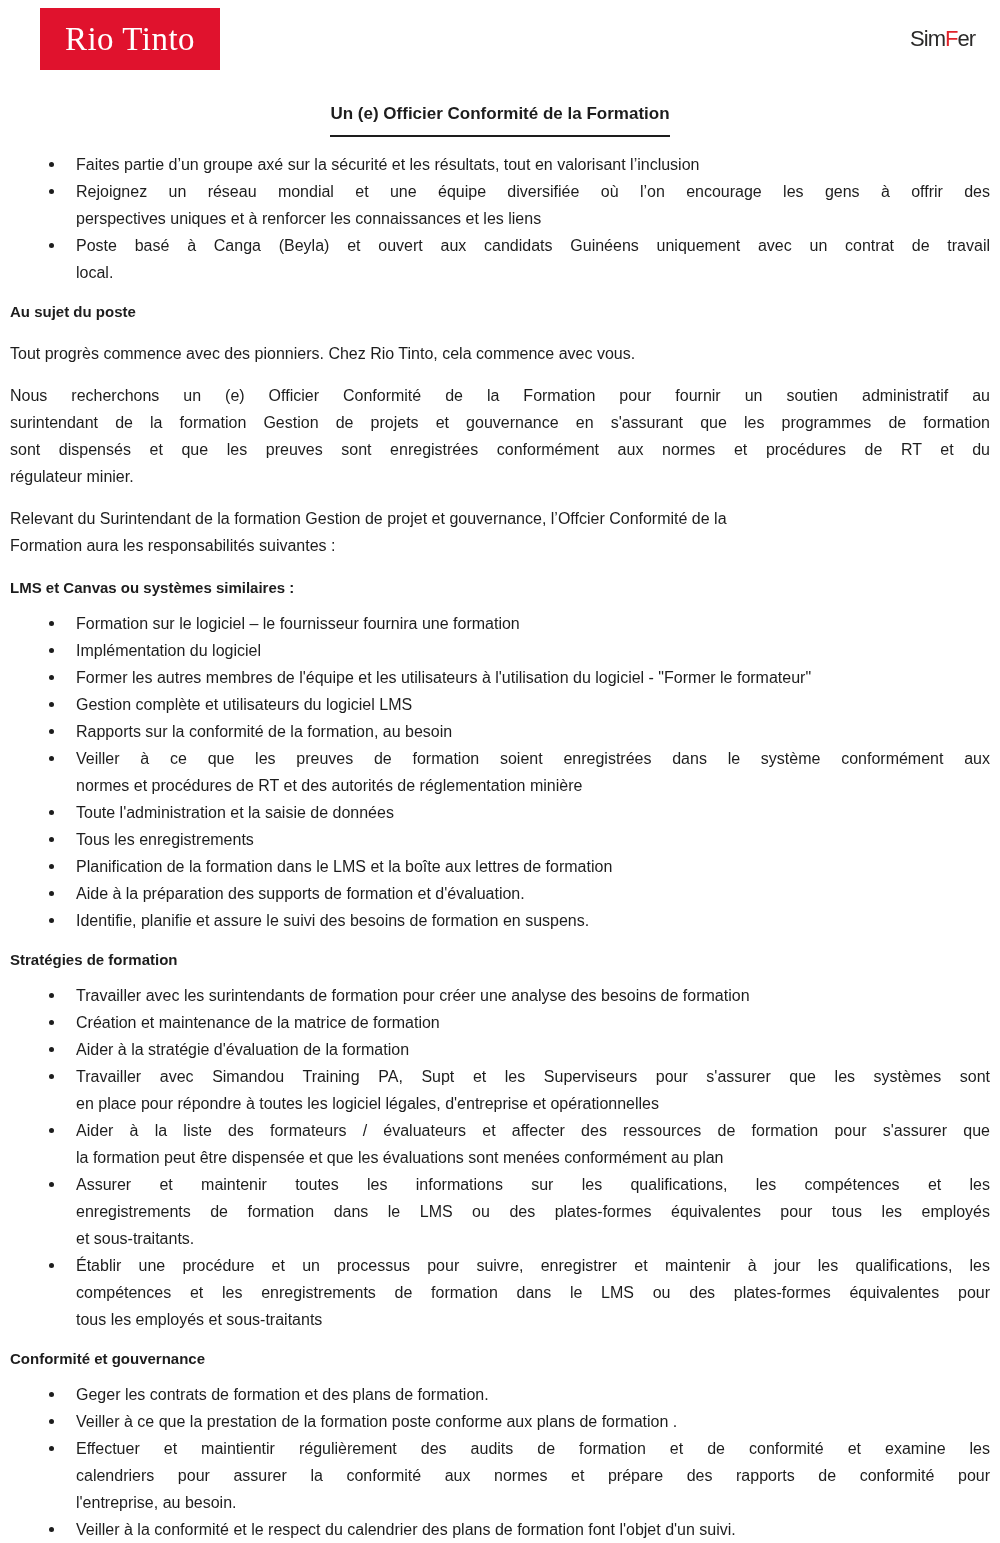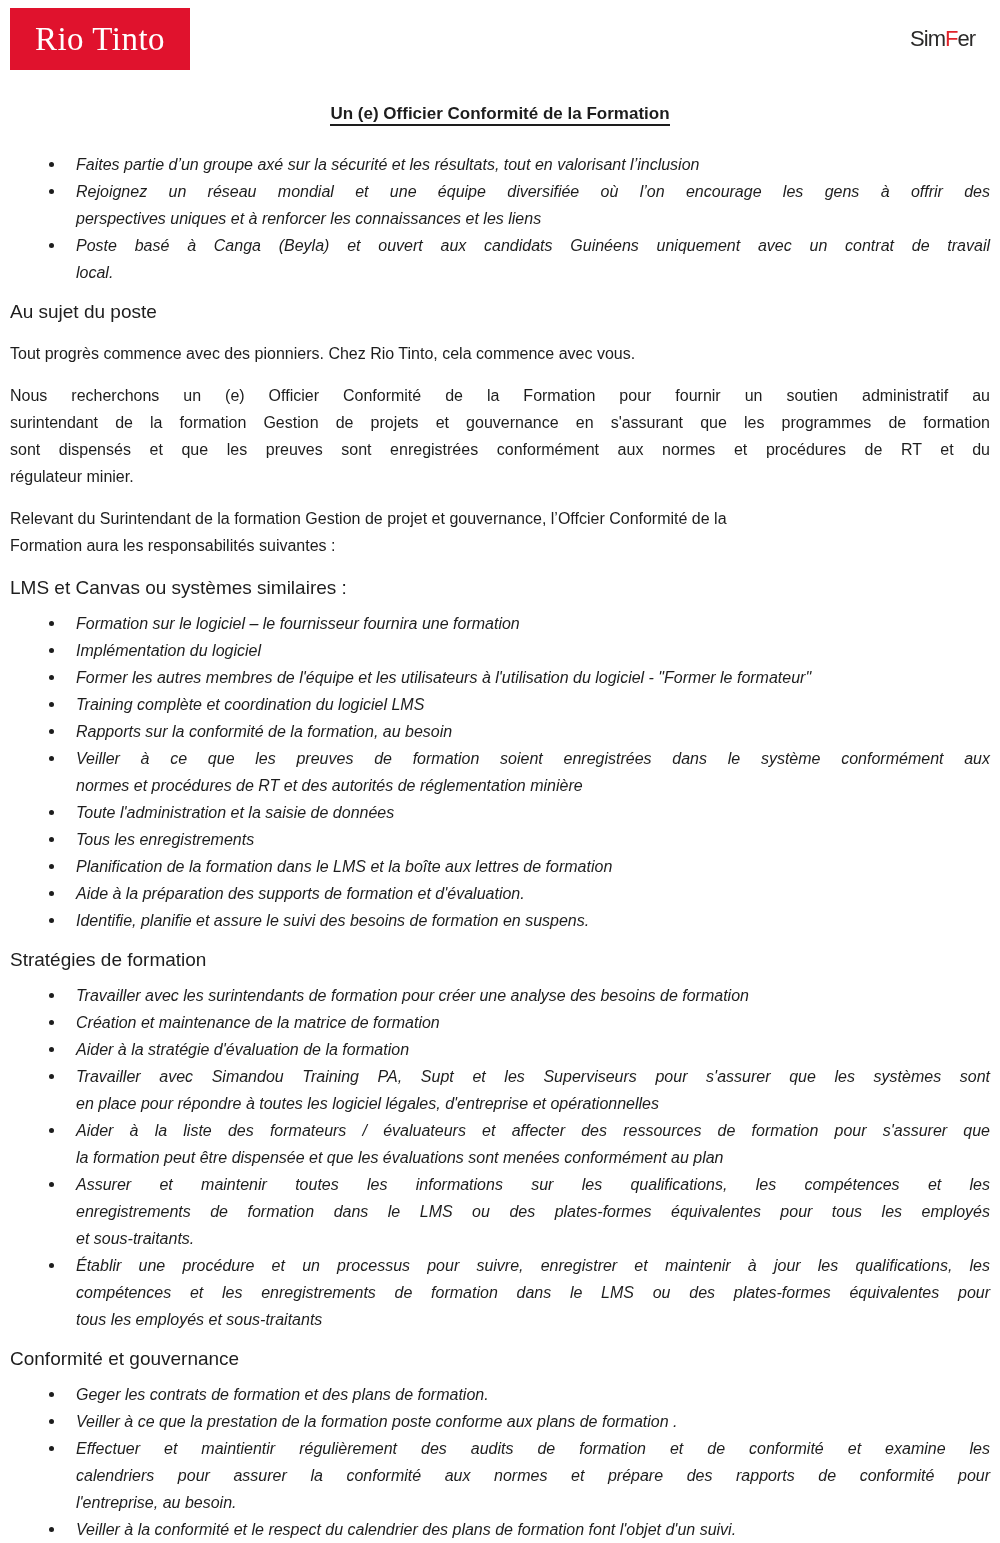"Rio Tinto" .rio-logo { margin-left: none -> 30px }
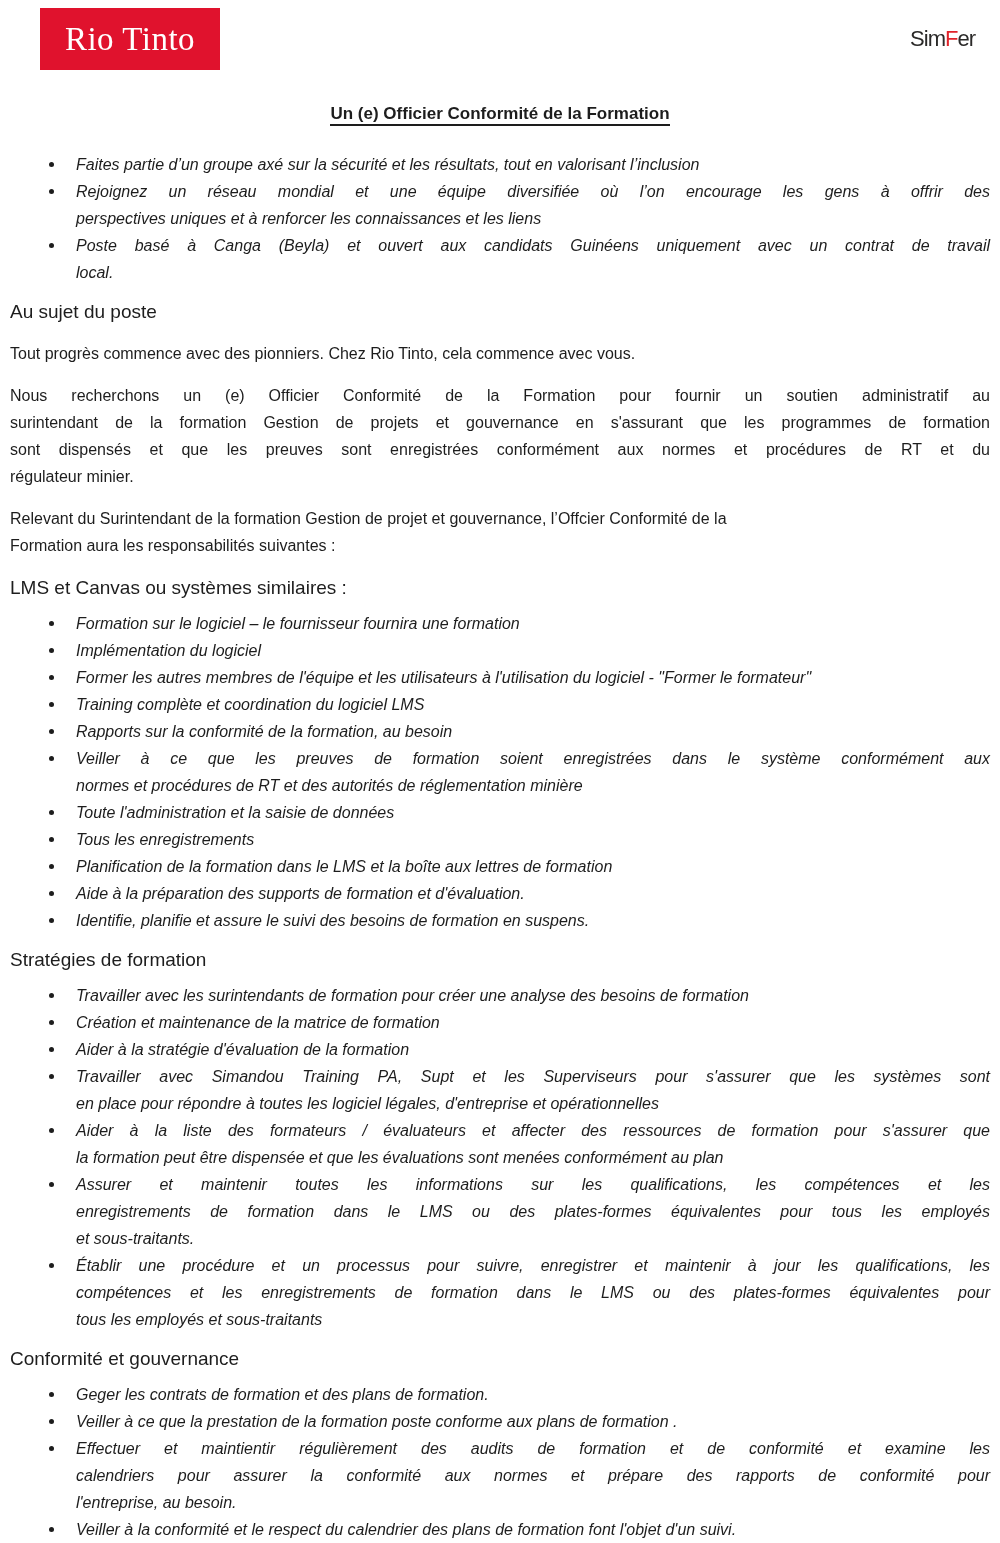"Un (e) Officier Conformité de" .title-underline { padding-bottom: 1px -> 12px }
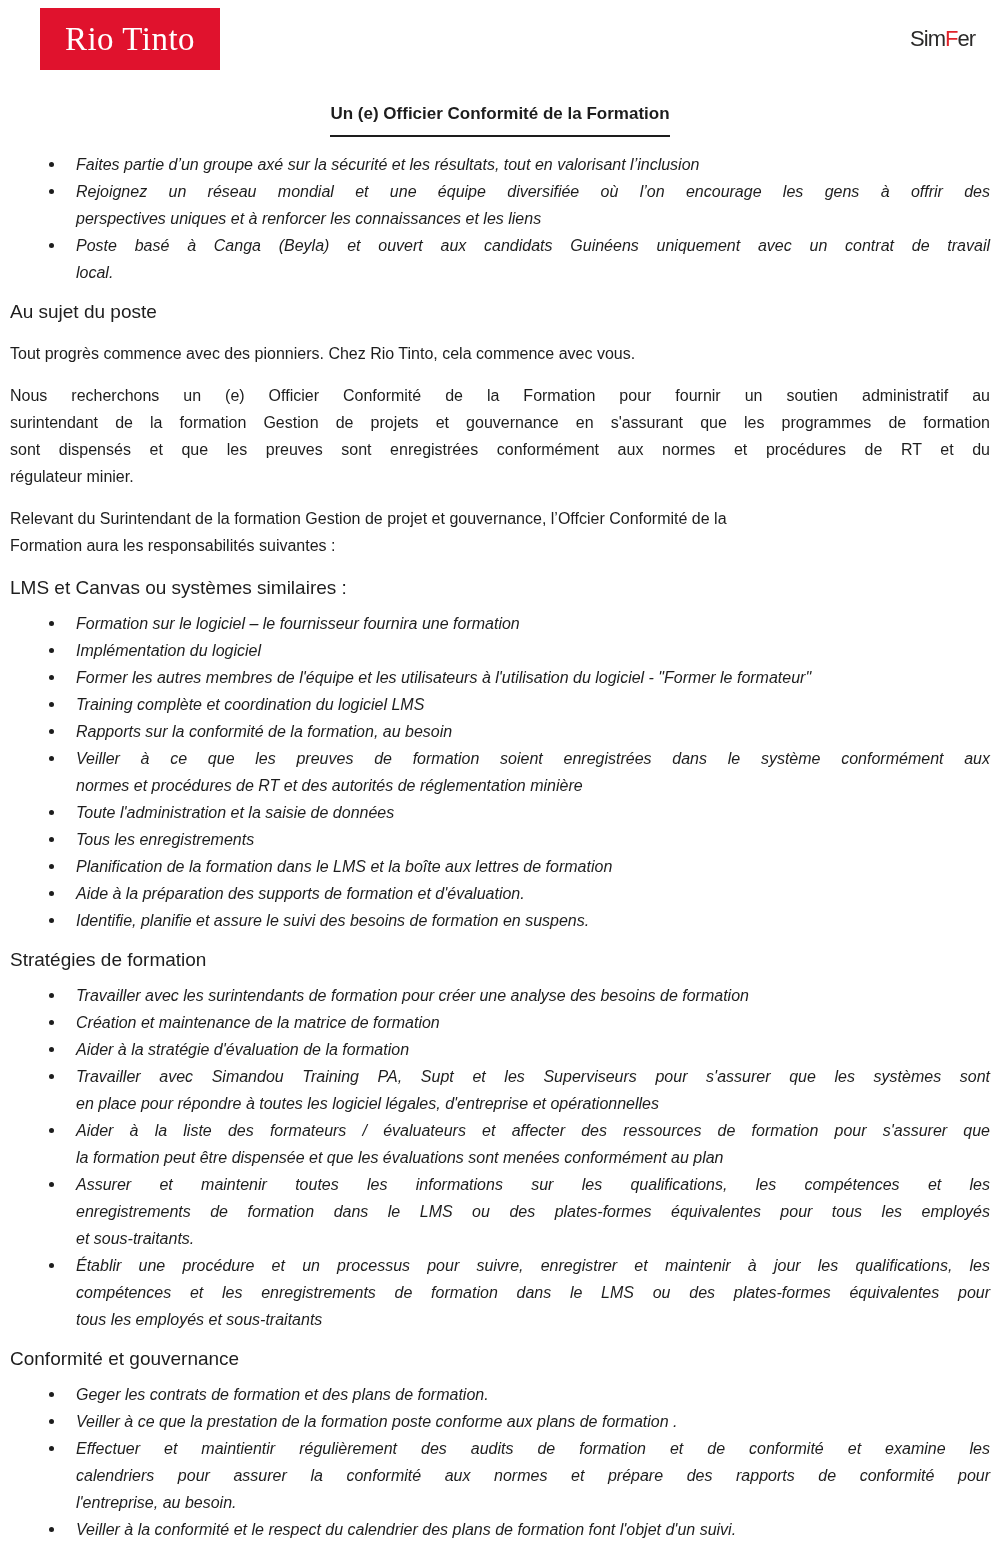"Faites partie d’un groupe axé" ul { font-style: italic -> none }
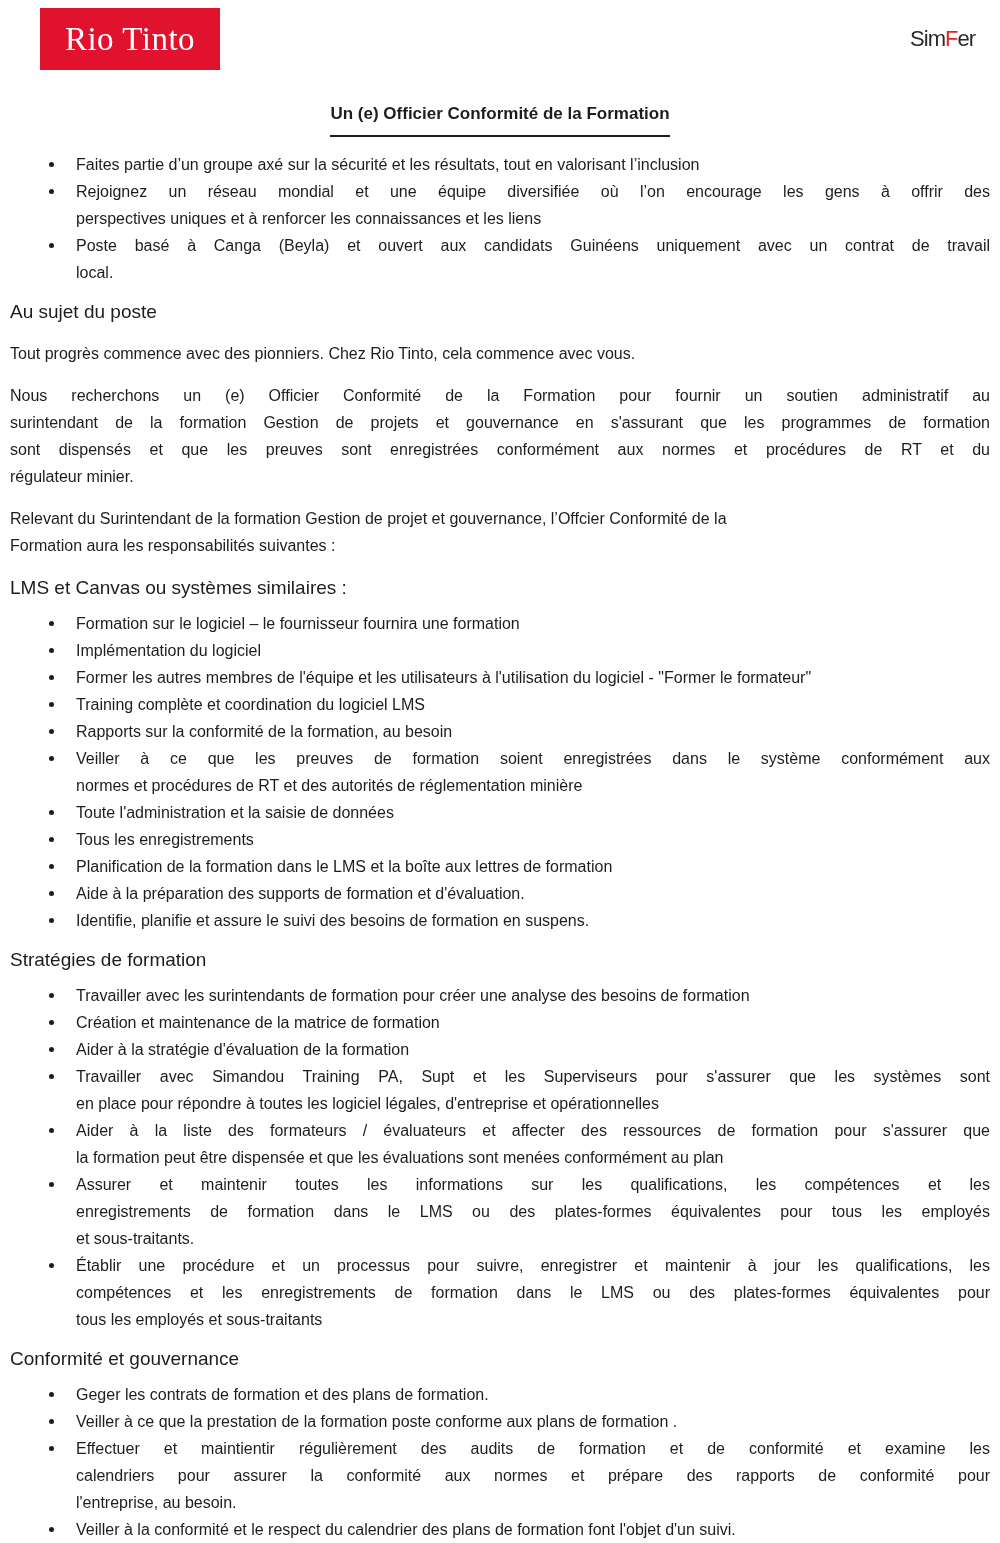"Au sujet du poste" h2 { font-size: 19px -> 15px; font-weight: normal -> bold }
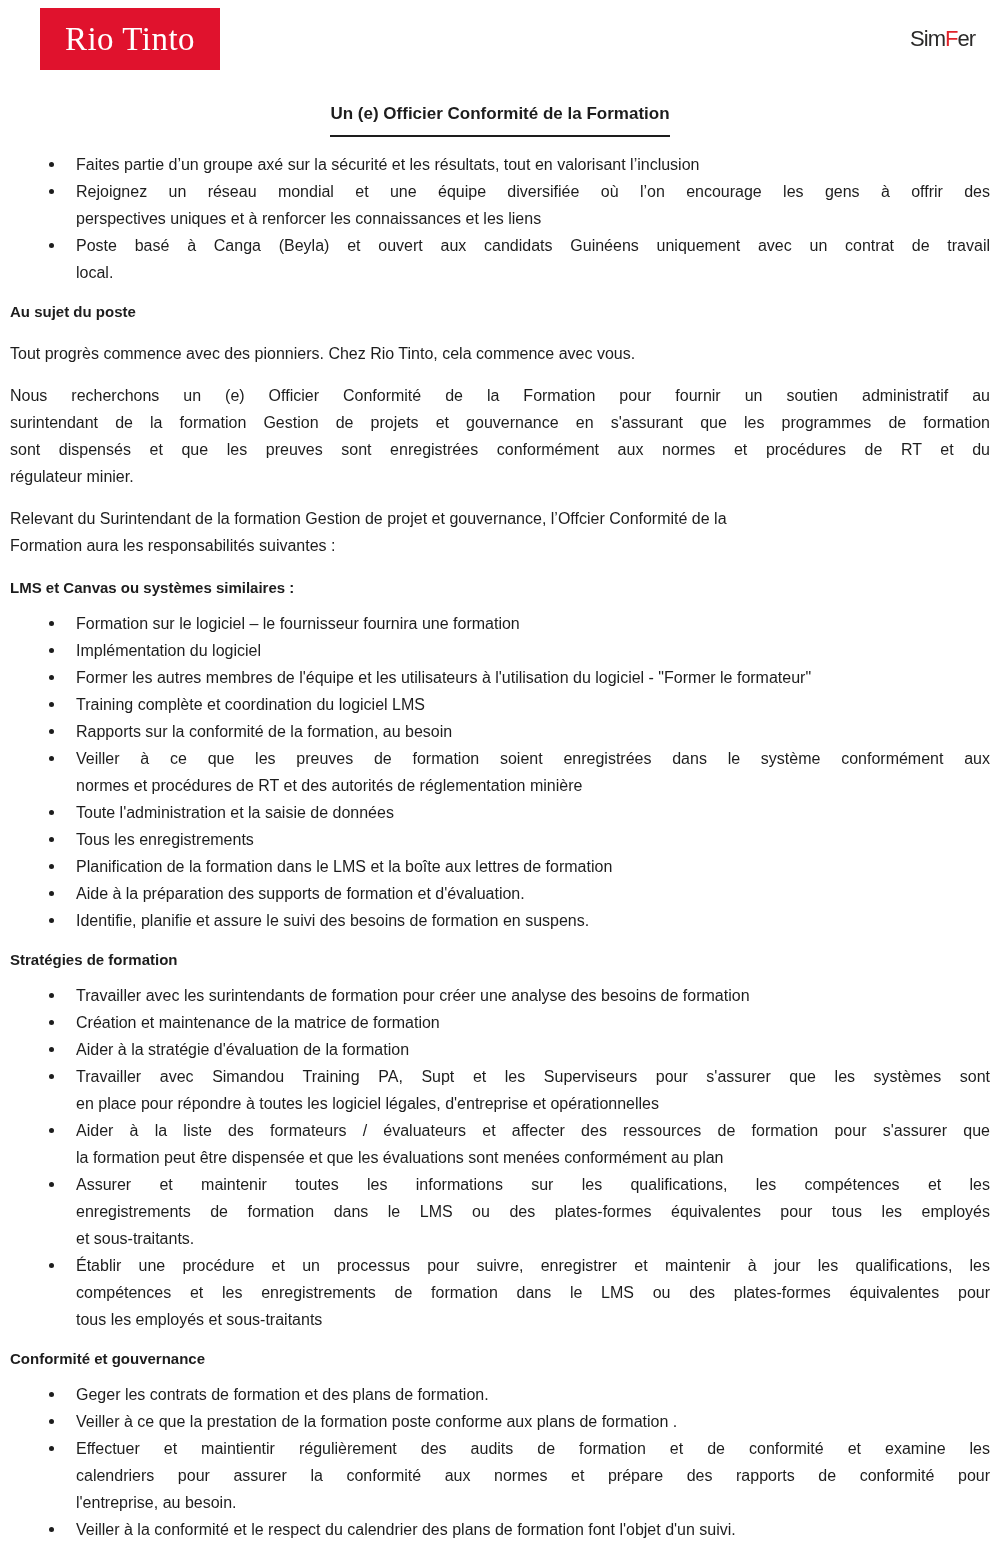"Training complète et coordination du" div.ln { text: Training complète et coordination -> Gestion complète et utilisateurs }
